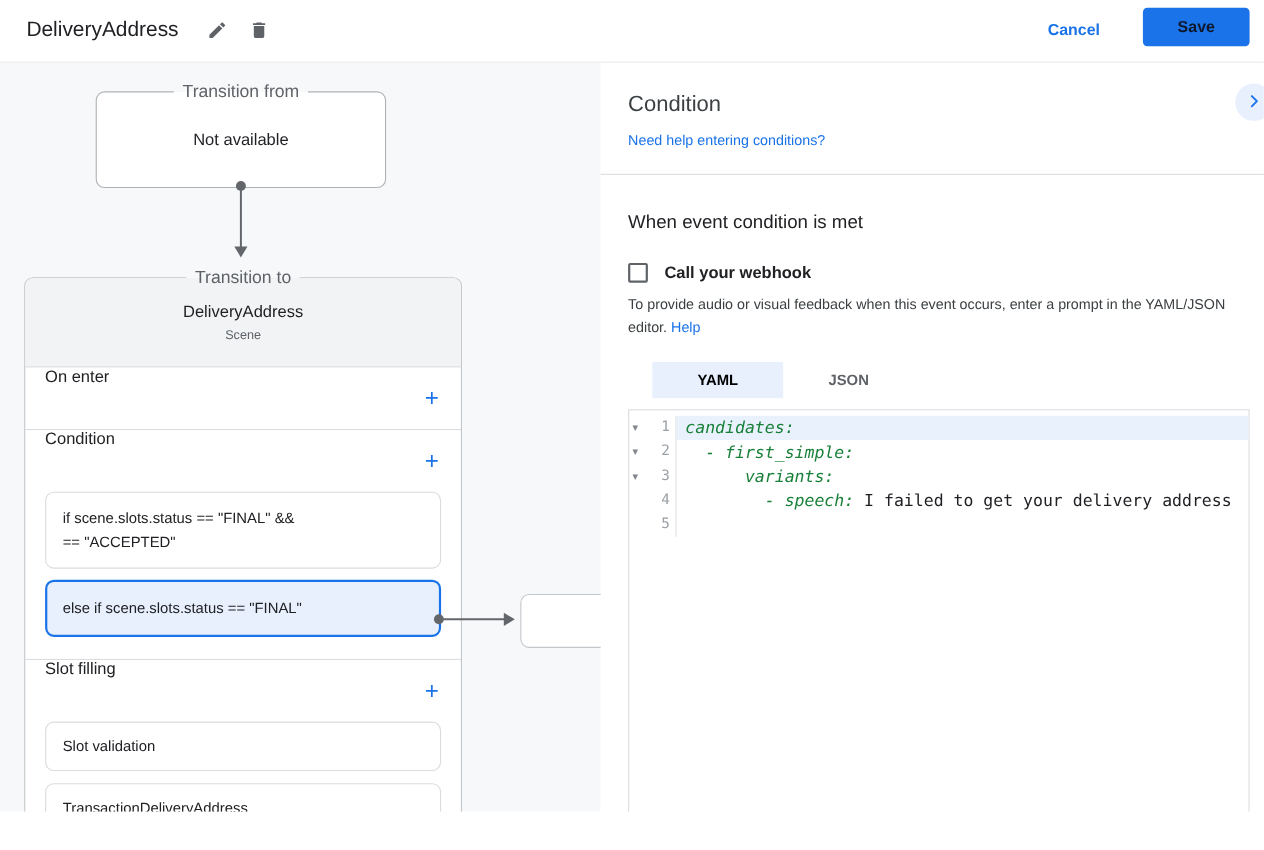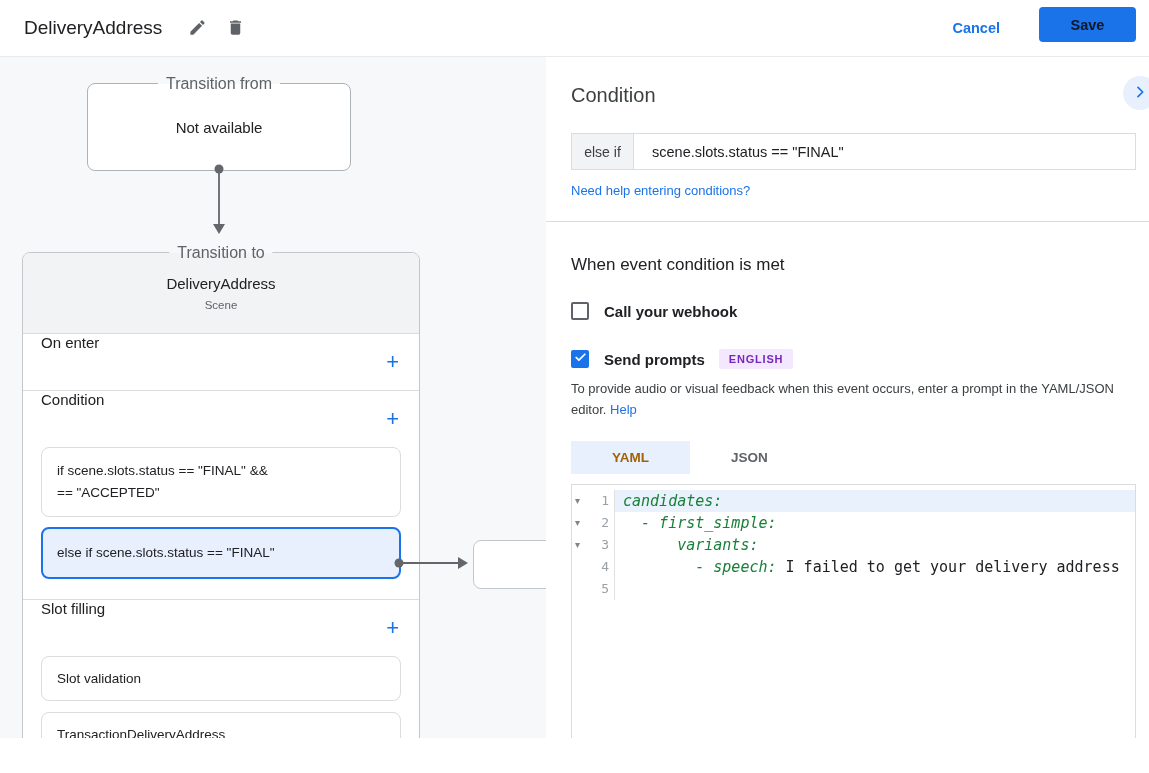"else if" div.cond-row { html: <div> <div>else if</div> <input> </div> -> none }
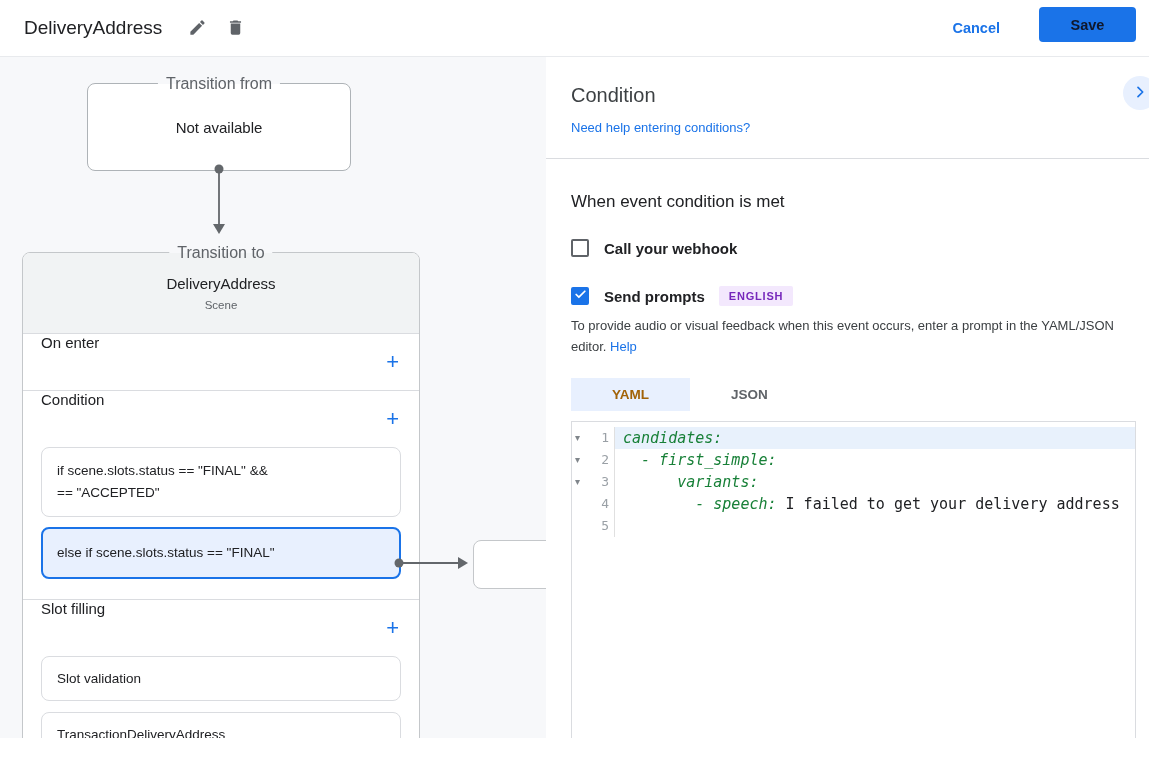"Send prompts" div.check-row { html: <div> <div> <span> <svg> <polyline></polyline> </svg> </span> </div> <span>Send prompts</span> <span>ENGLISH</span> </div> -> none }
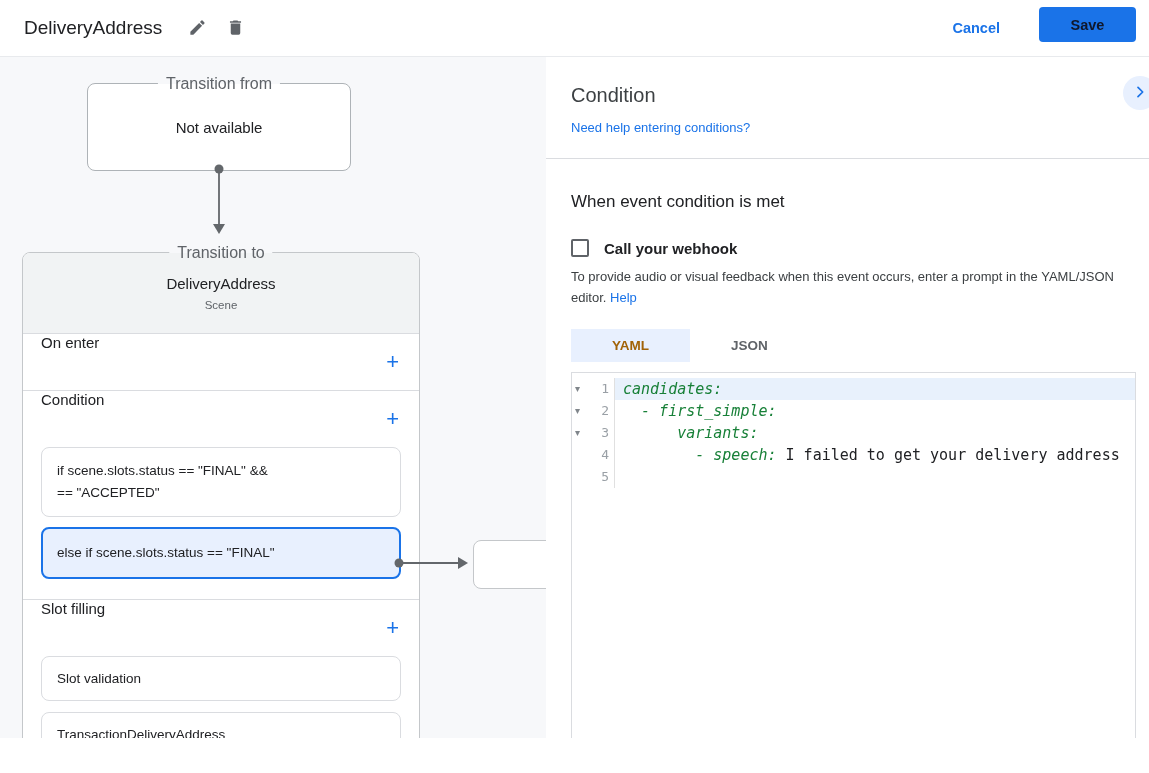"YAML" .tab.active { color: #a16207 -> #000000; margin-left: none -> 22px }
